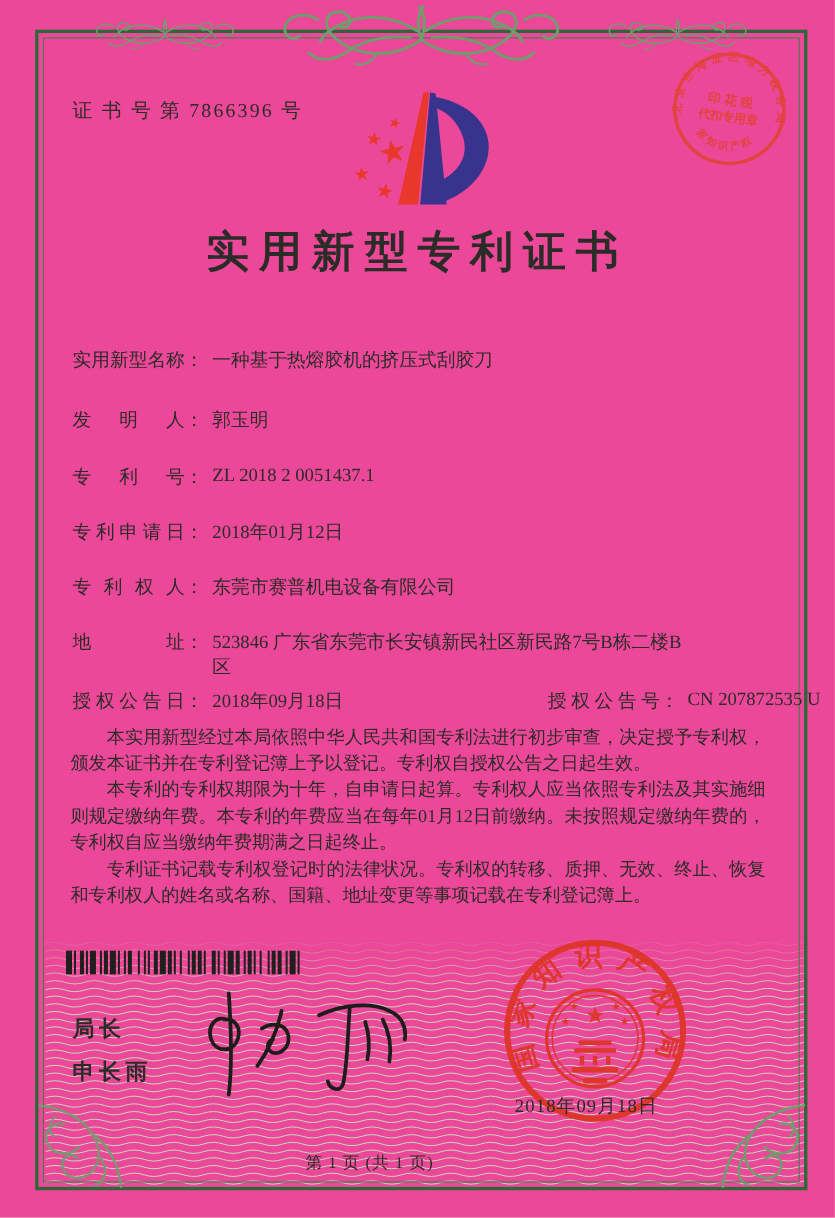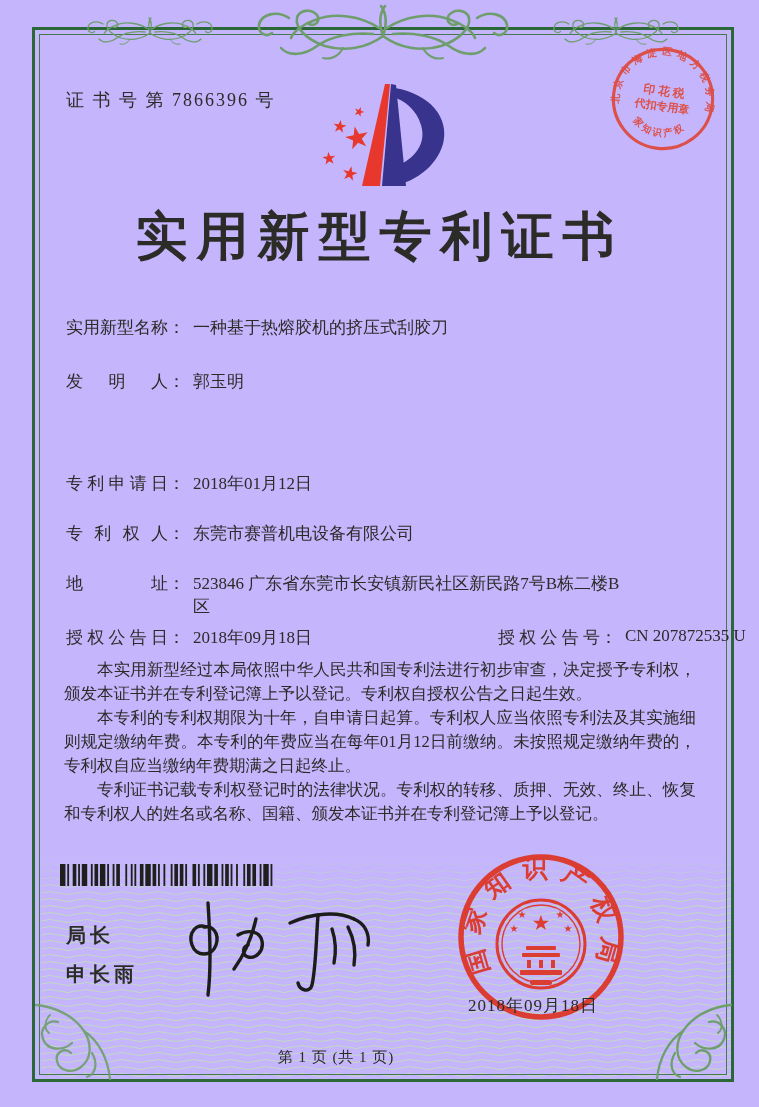"证 书 号 第 7866396" .paper { background: #c4b5fd -> #ec4899 }
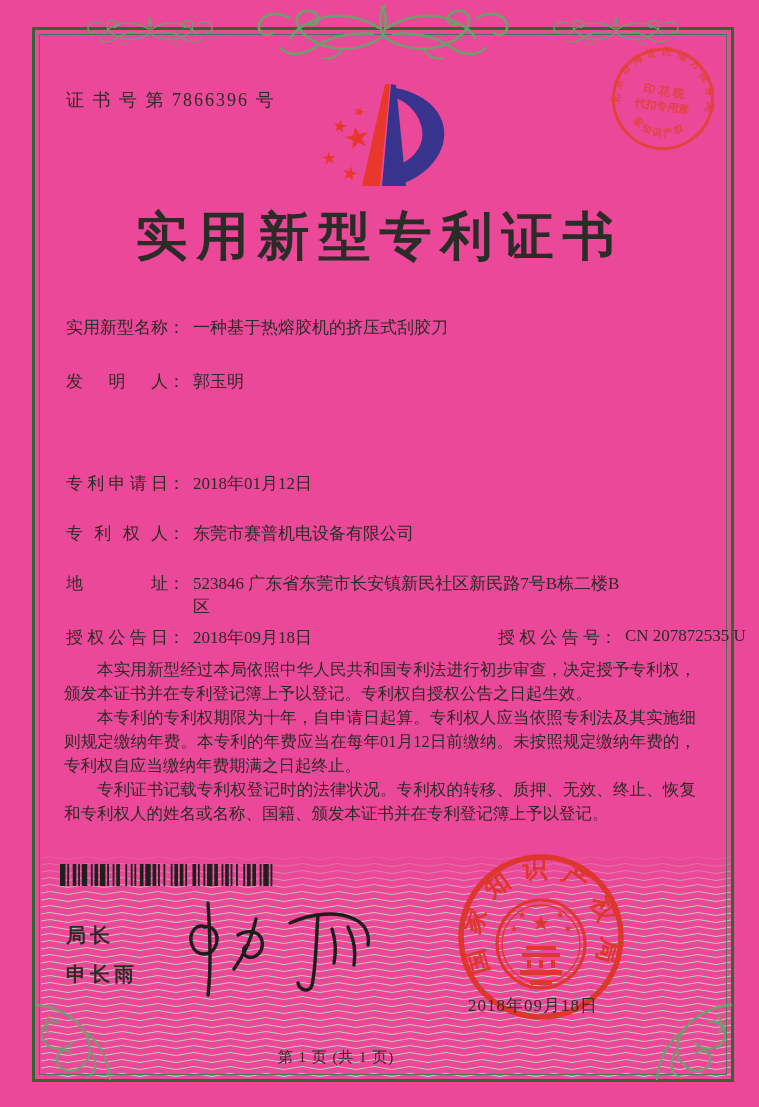"实用新型专利证书" .title { font-size: 52px -> 39px }
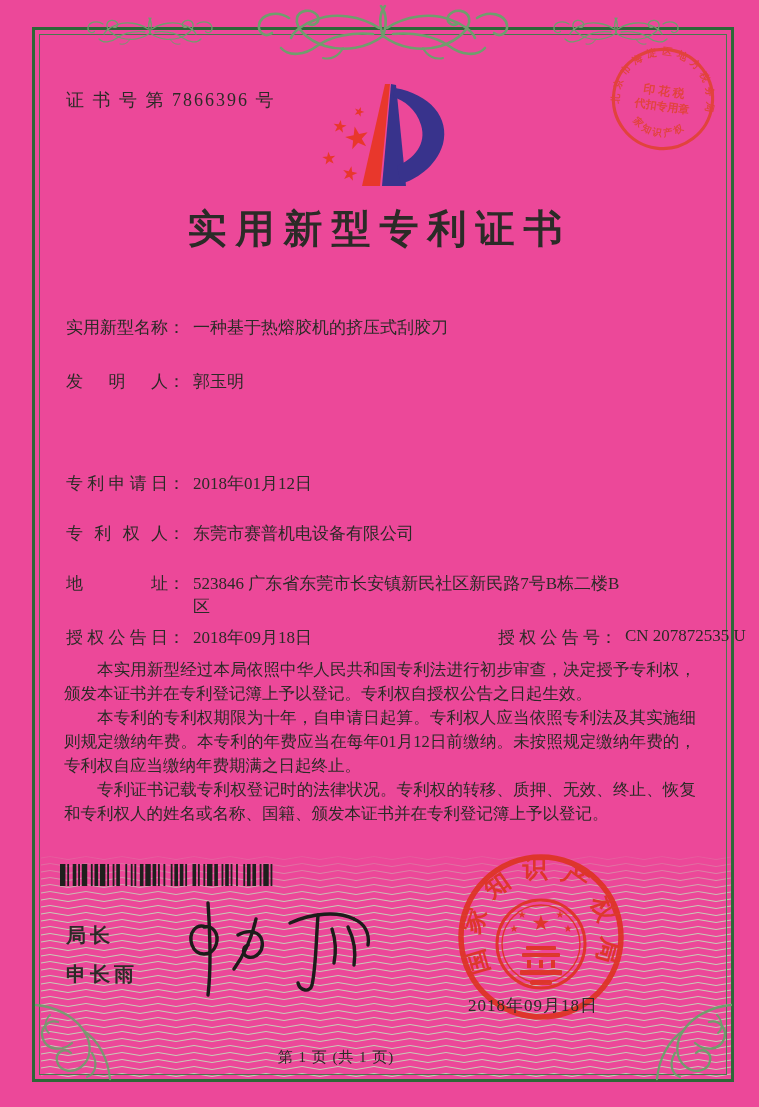"专利号： ZL 2018 2 0051437.1" div.frow { html: none -> <div> <span>专利号</span><span>：</span><span>ZL 2018 2 0051437.1</span> </div> }
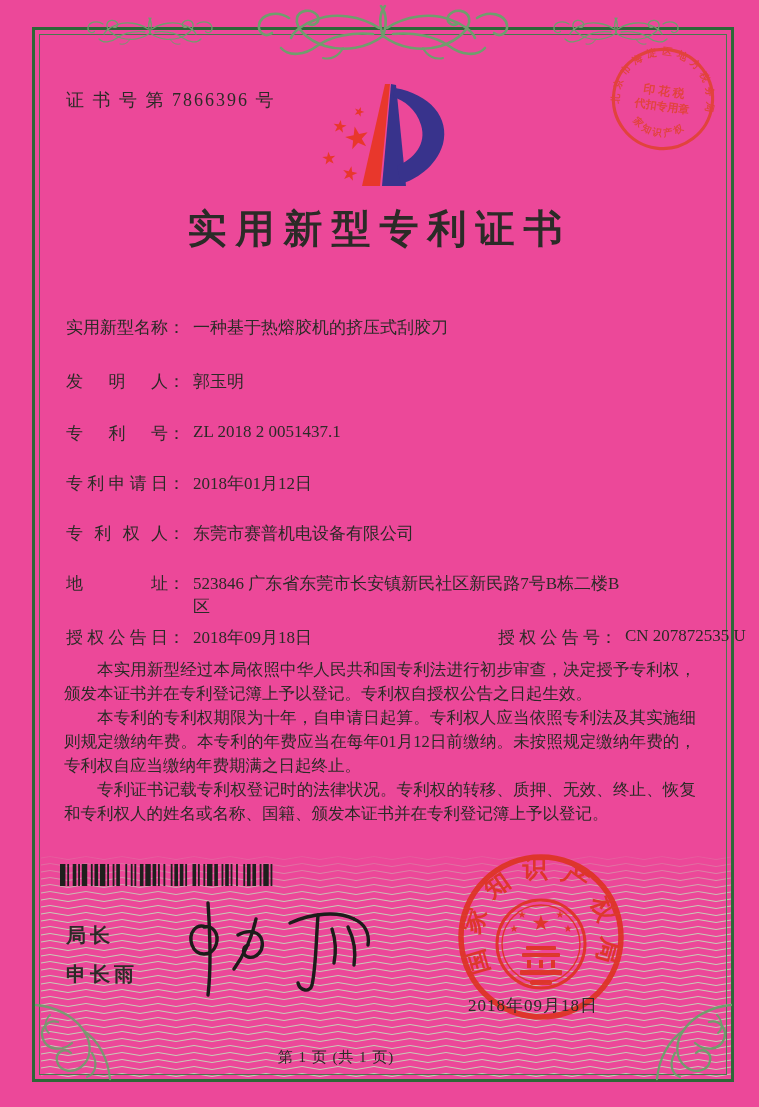"专利证书记载专利权登记时的法律状况。专利权的转移、质押、无效、终止、恢复和专利权" p { text: 颁发本证书并在专利登记簿上予以登记 -> 地址变更等事项记载在专利登记簿上 }
